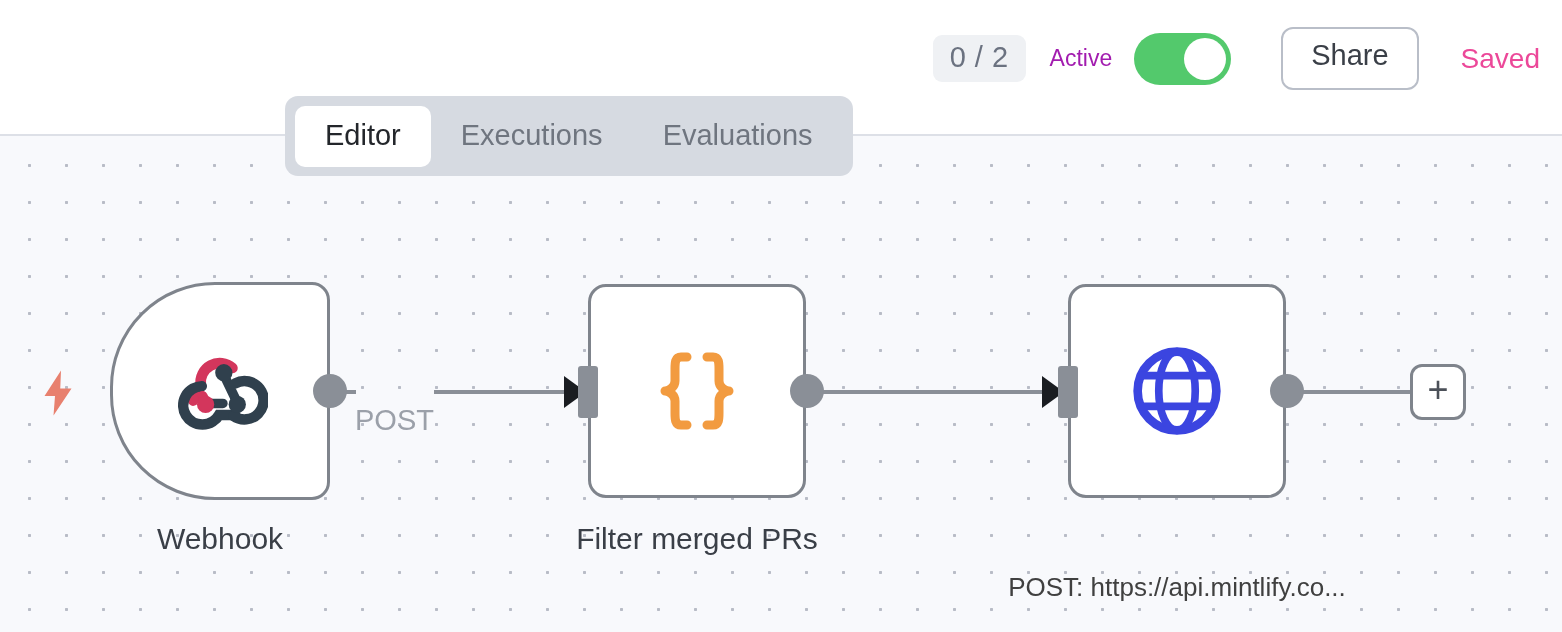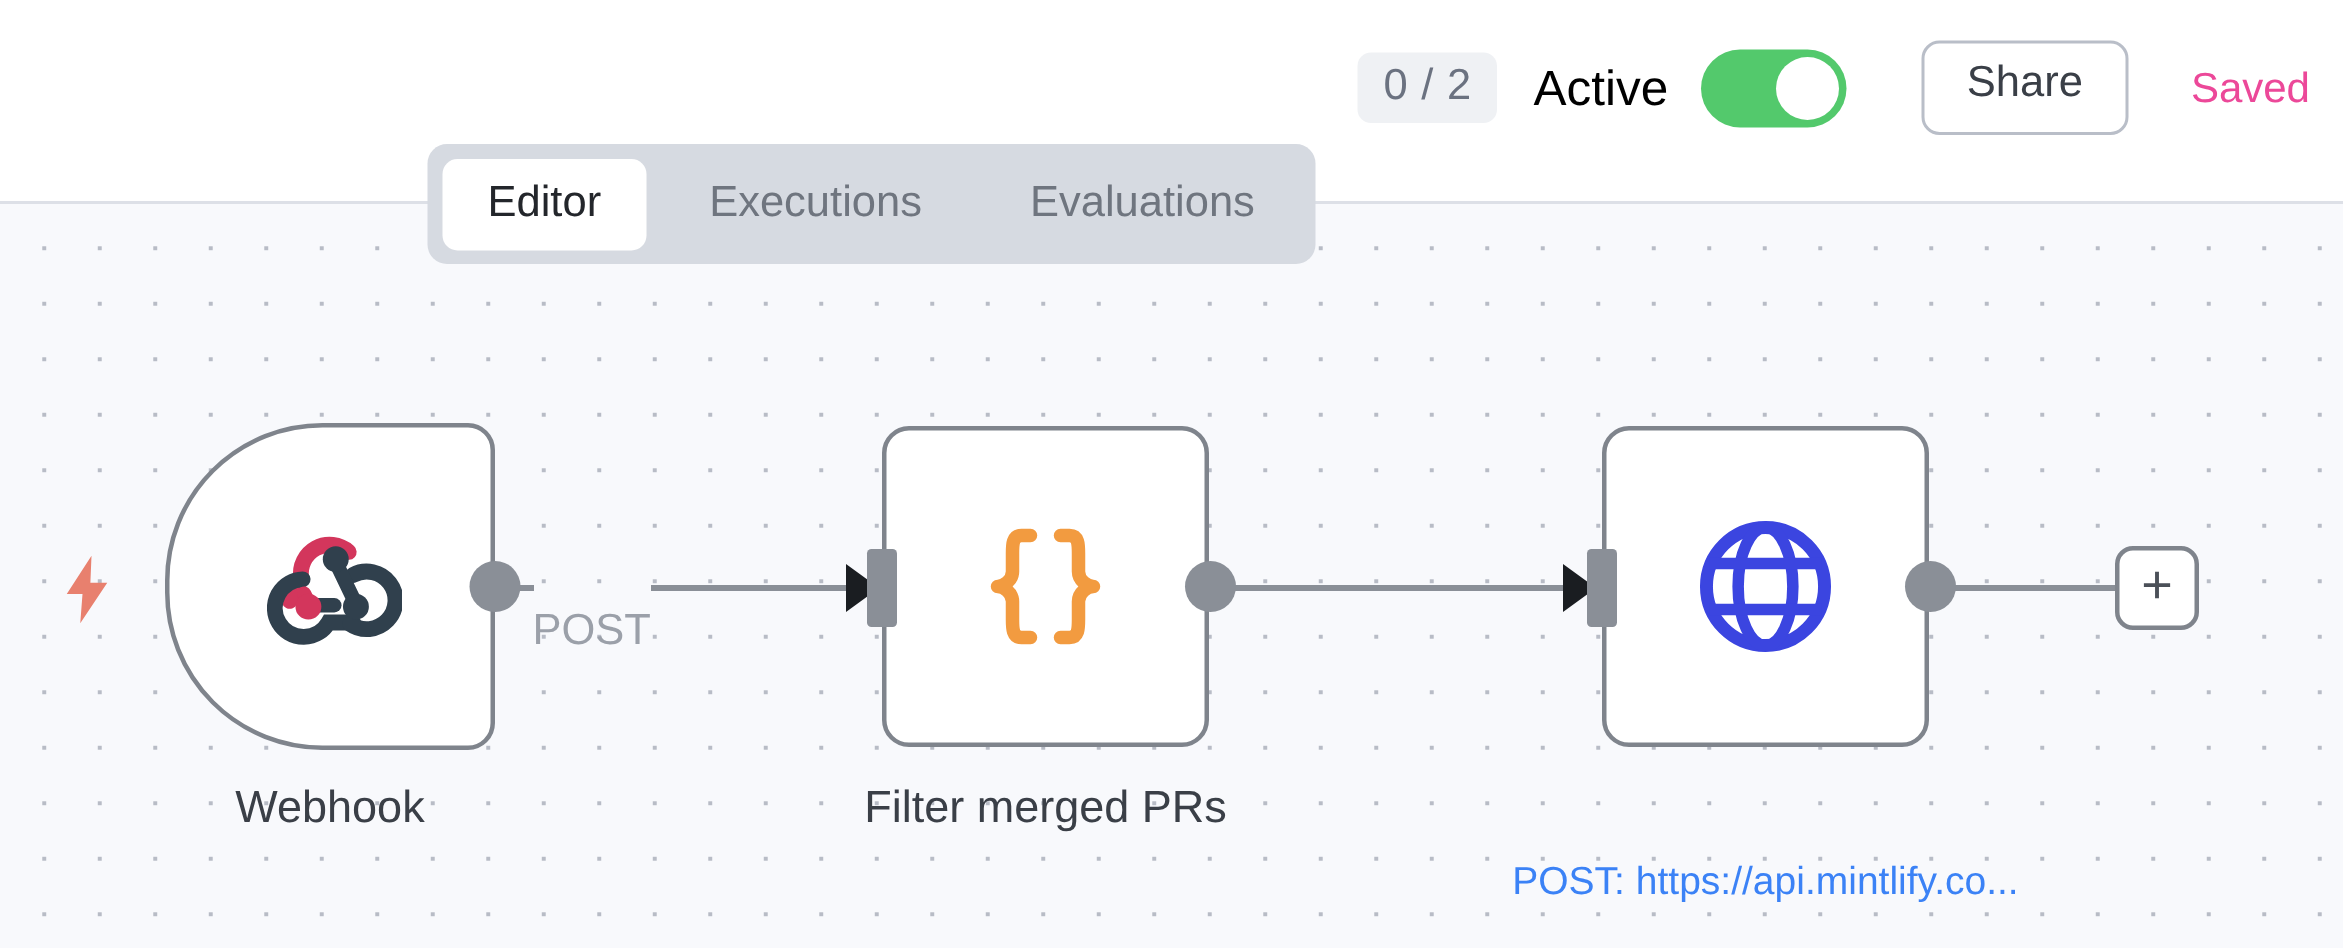"Active" .active-label { color: #000000 -> #a21caf; font-size: 33px -> 23px }
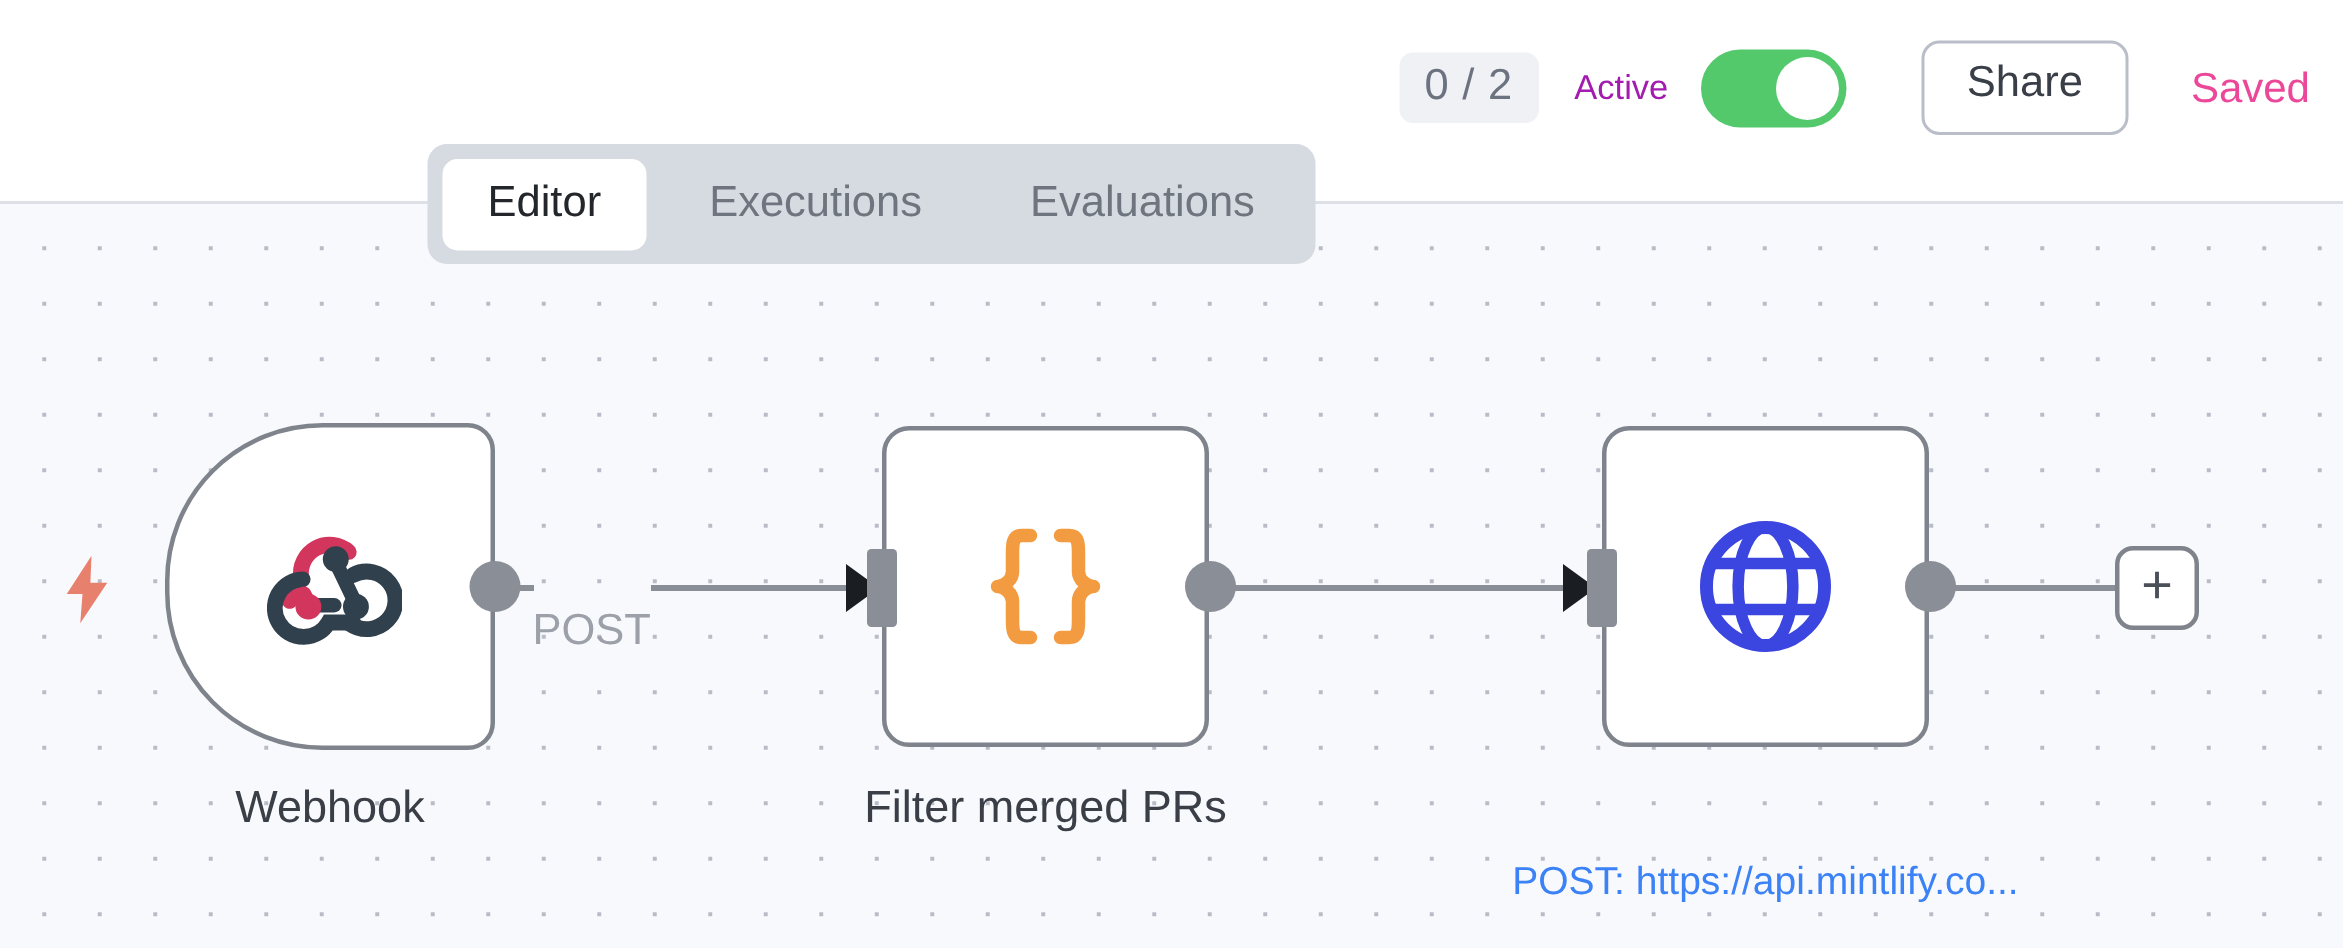"Editor" #tabs { gap: 12px -> 0 }
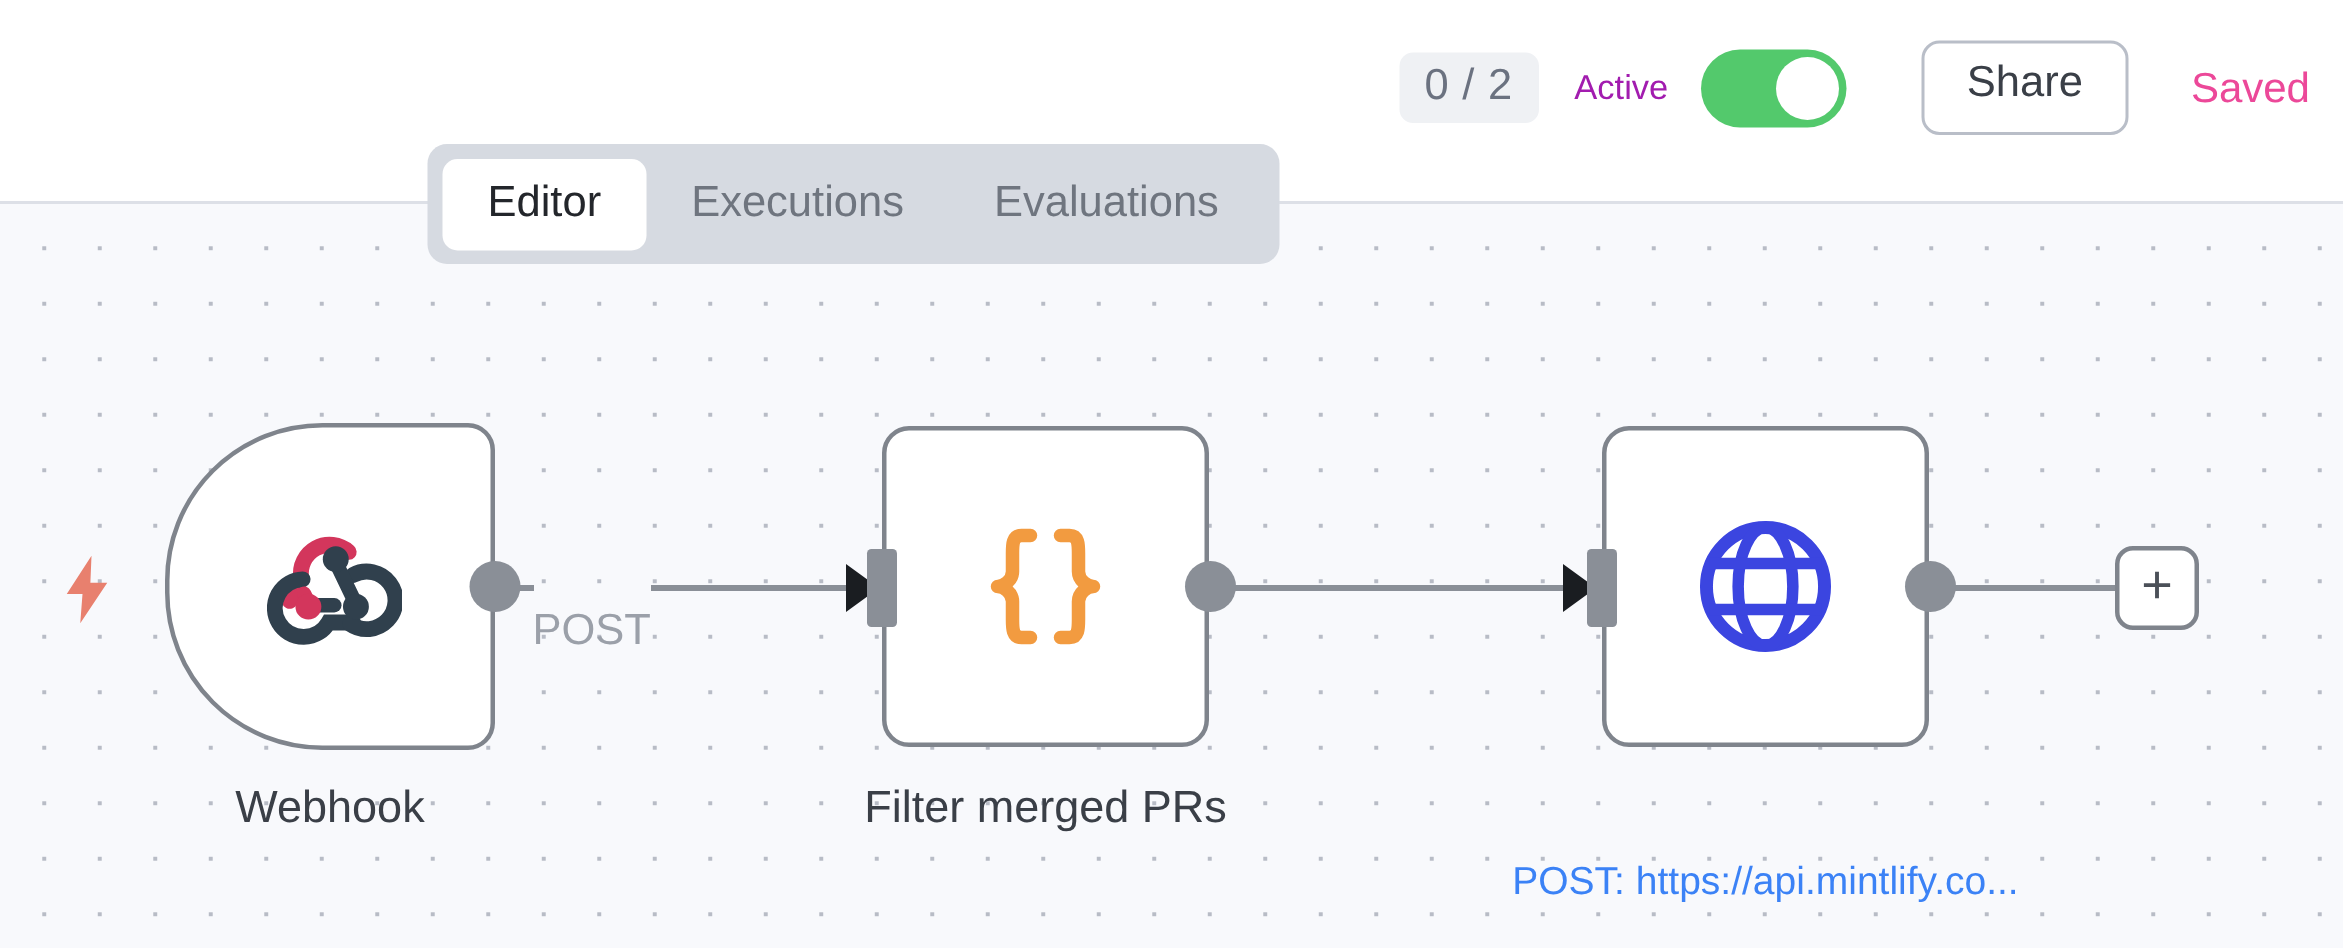"POST: https://api.mintlify.co..." .node-sublabel { color: #3b82f6 -> #404040 }
